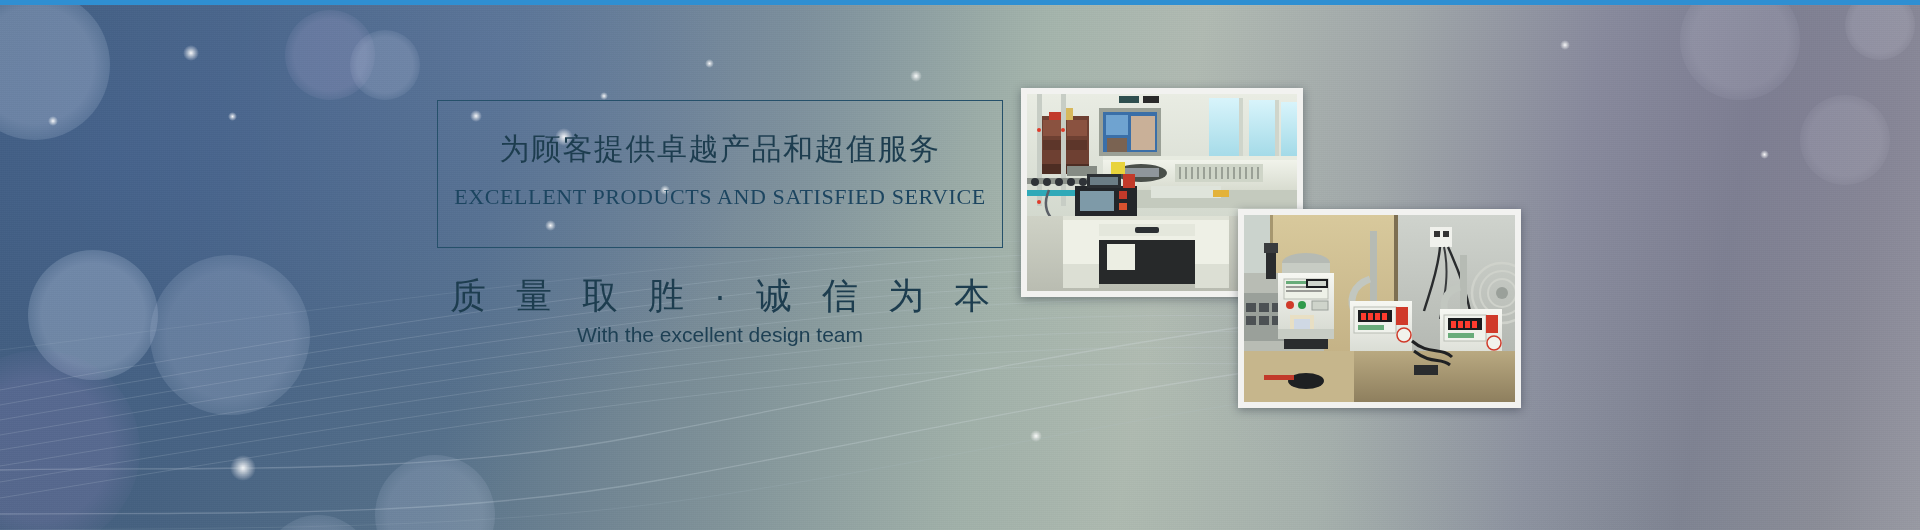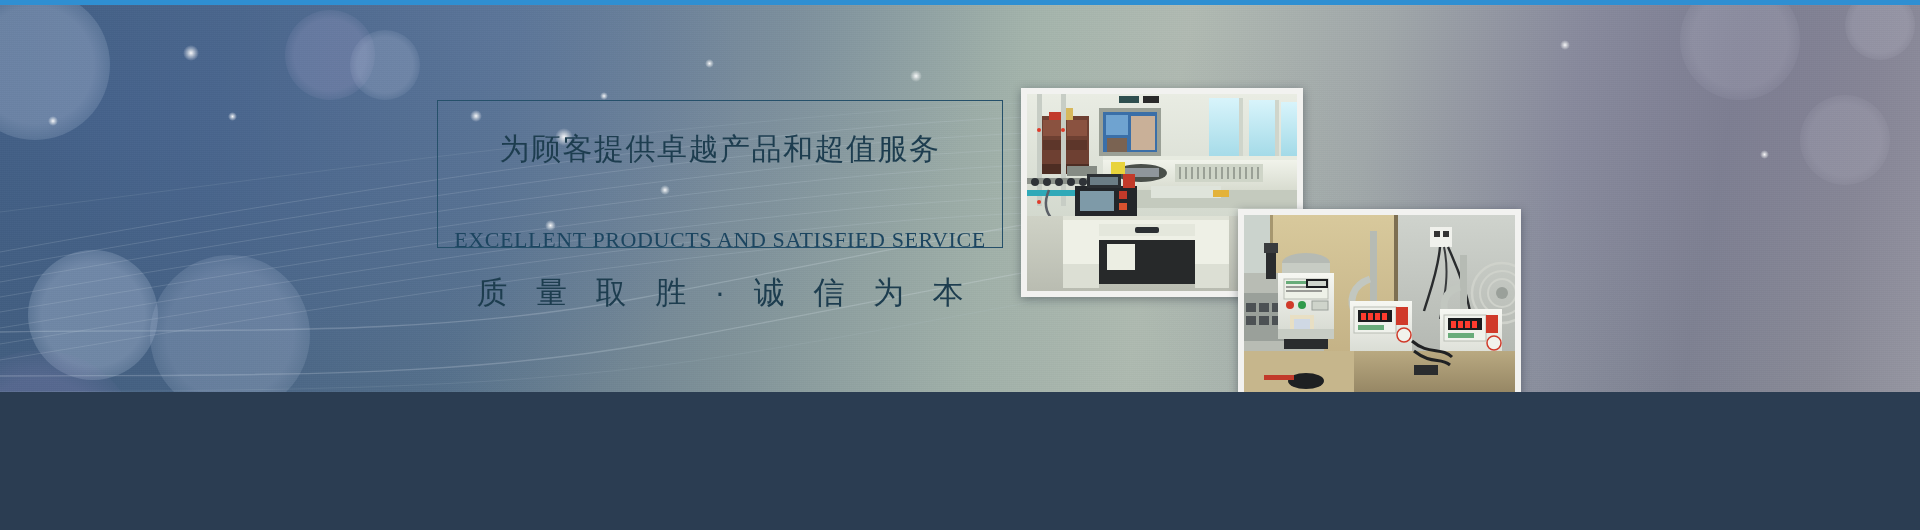"为顾客提供卓越产品和超值服务" #banner { height: 392px -> 530px }
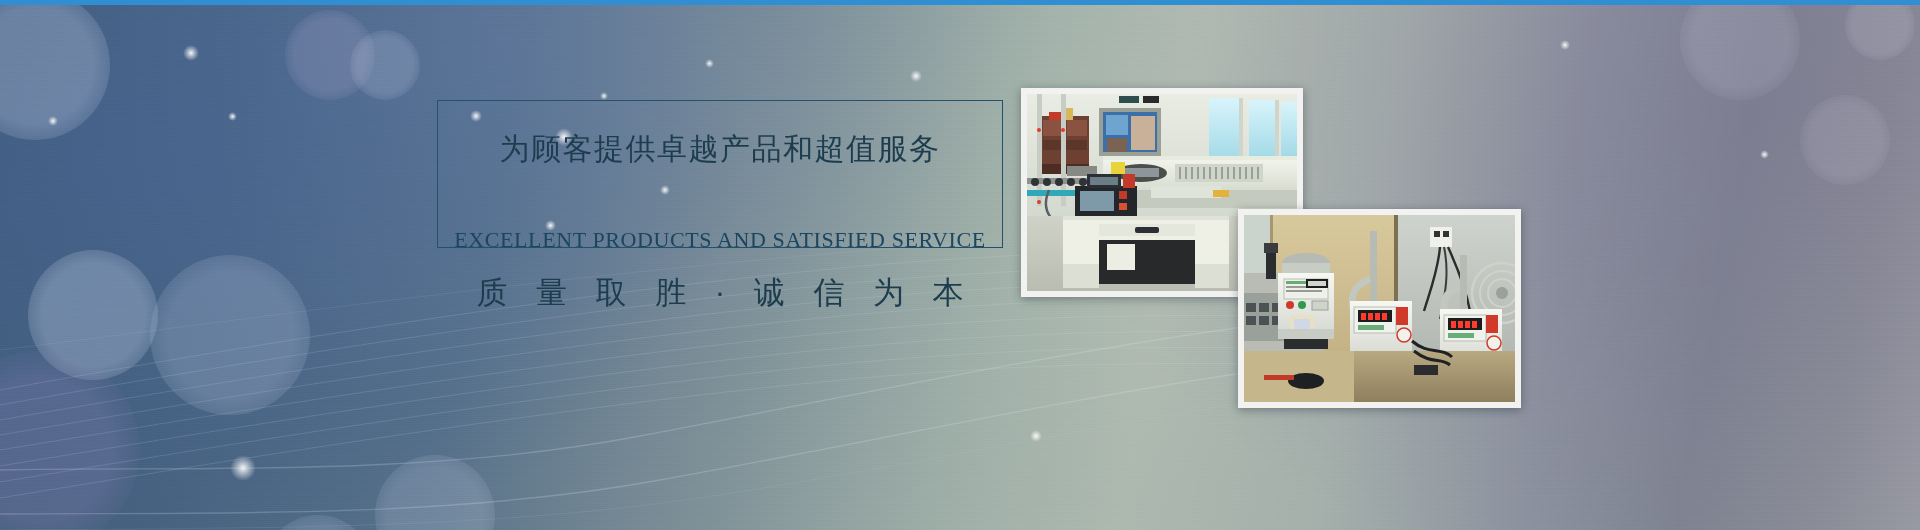"EXCELLENT PRODUCTS AND SATISFIED SERVICE" #headline-en { margin-top: 43px -> none }
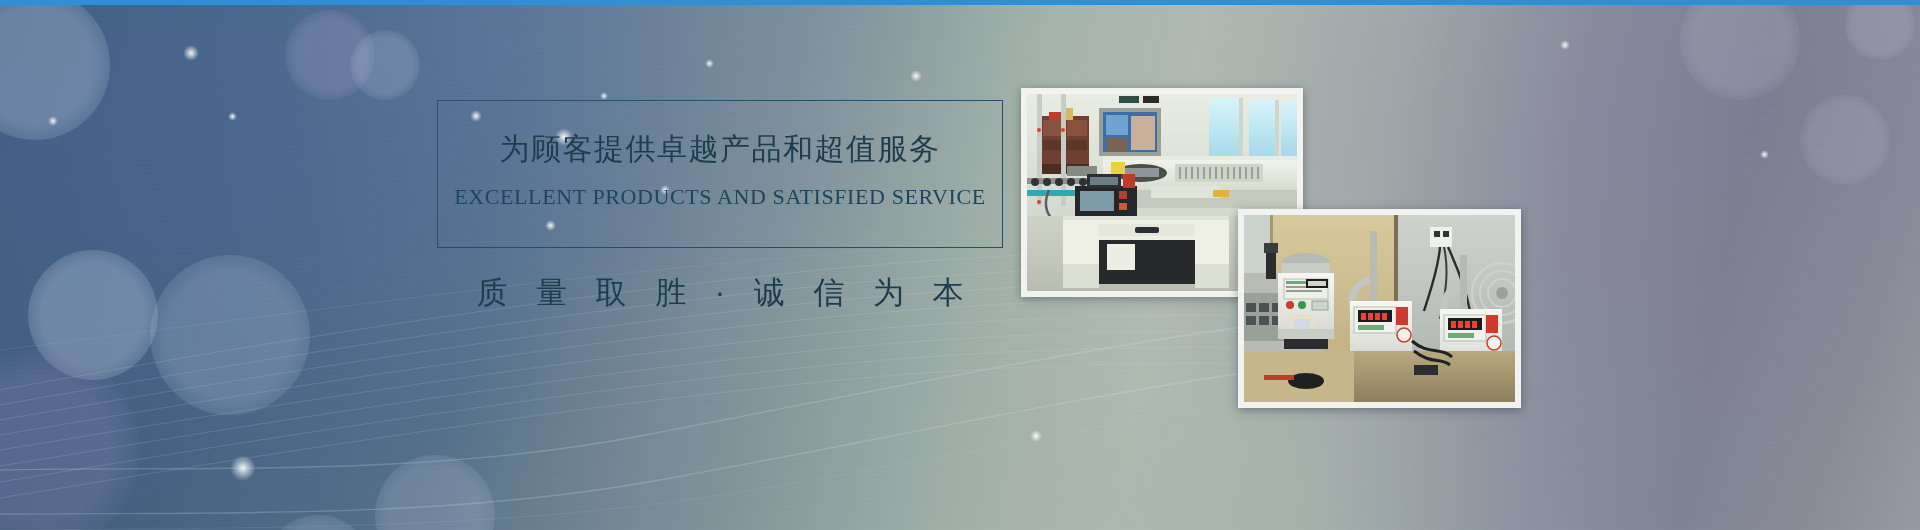"质 量 取 胜 ·" #slogan-cn { font-size: 31px -> 36px }
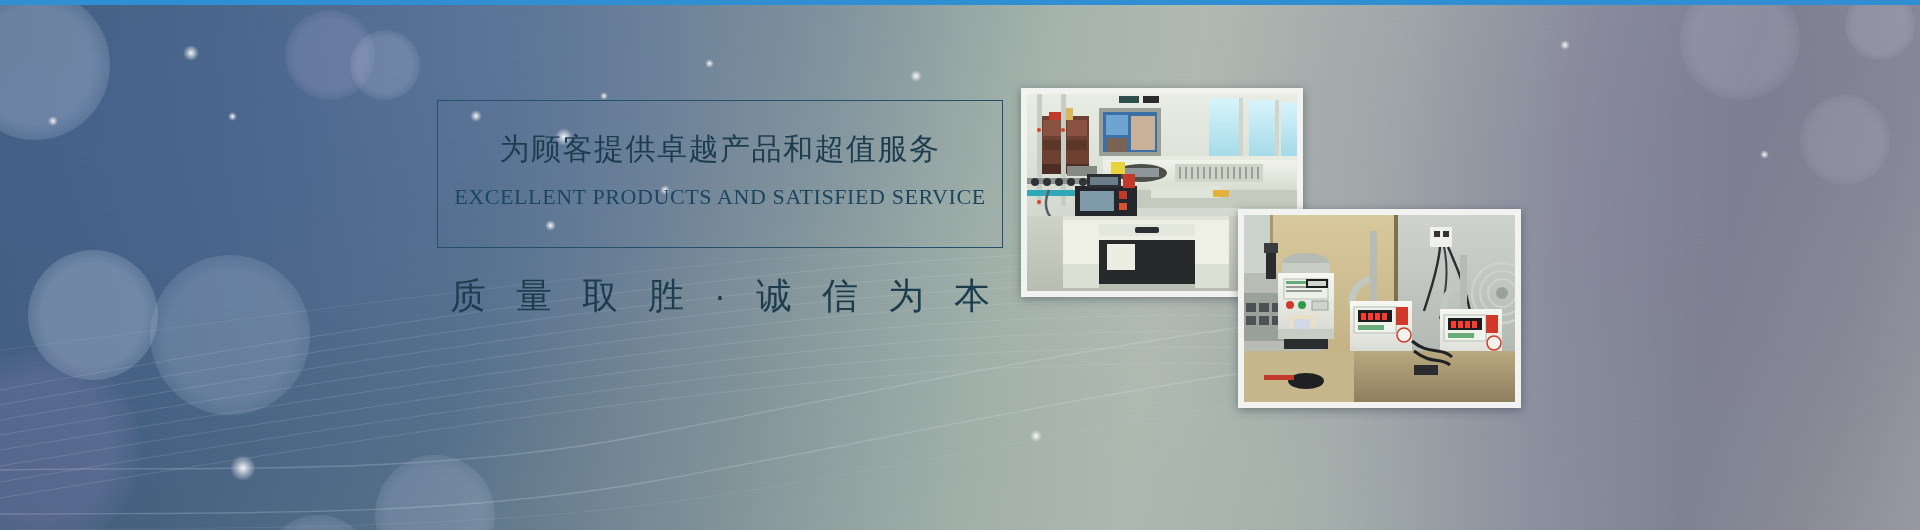"With the excellent design team" div { html: none -> <div>With the excellent design team</div> }
